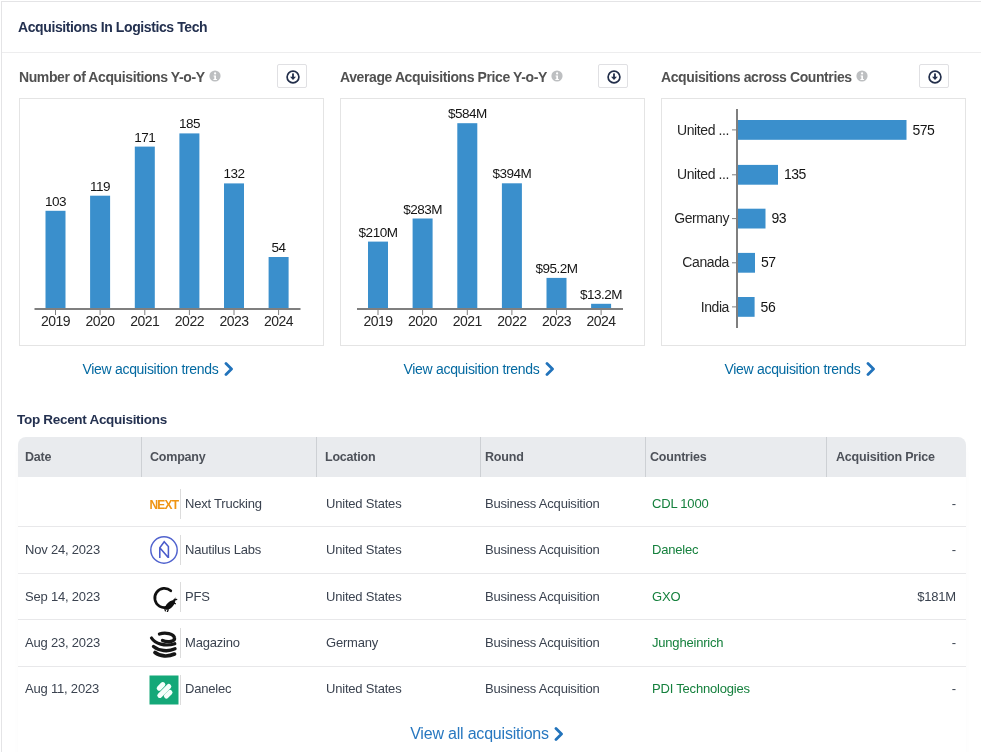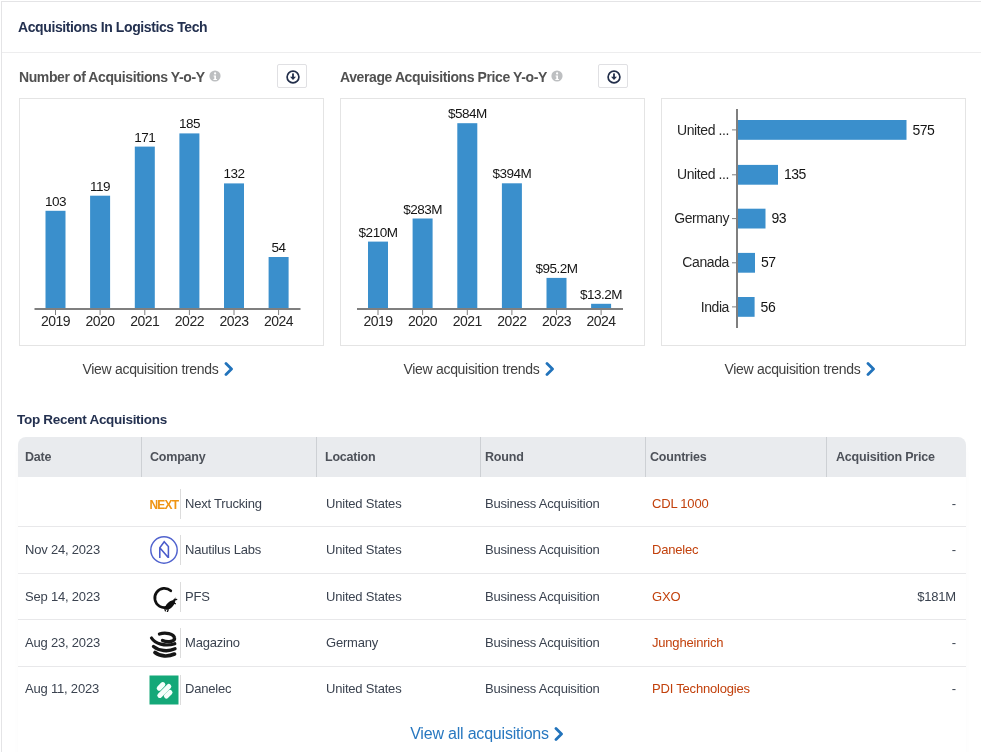"Acquisitions across Countries" div.chead { html: none -> <div> <div>Acquisitions across Countries</div> <svg> <circle></circle> <ellipse></ellipse> <path></path> </svg> <div> <svg> <circle></circle> <rect></rect> <path></path> </svg> </div> </div> }
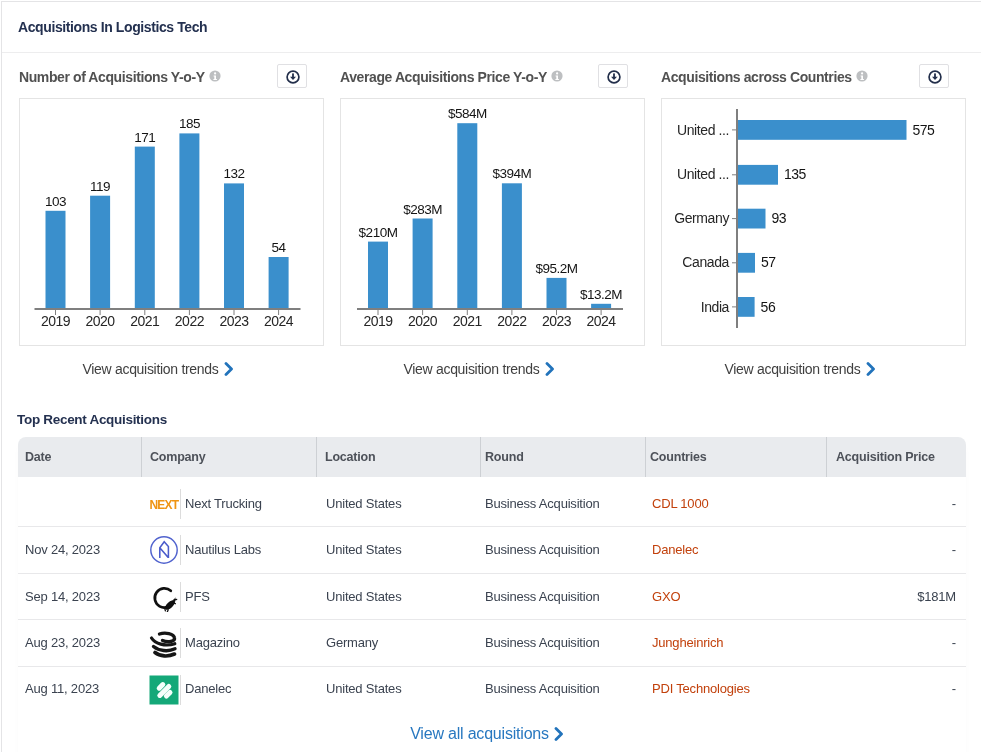"View acquisition trends" .clink { color: #404040 -> #0369a1 }
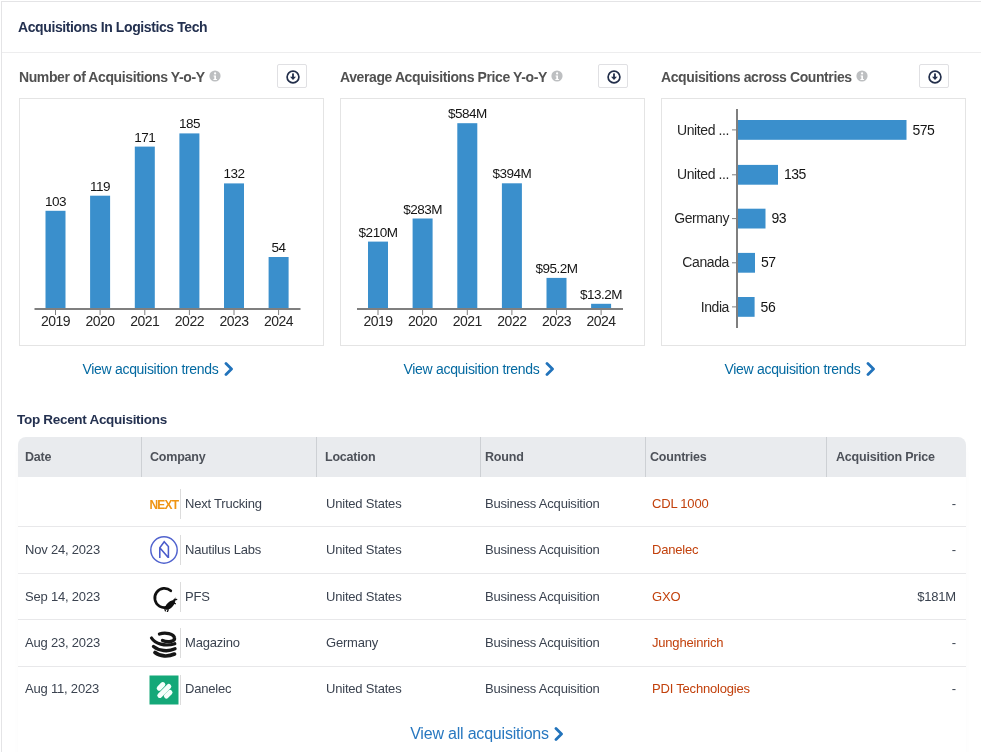"CDL 1000" .row .cell.alink { color: #c2410c -> #15803d }
